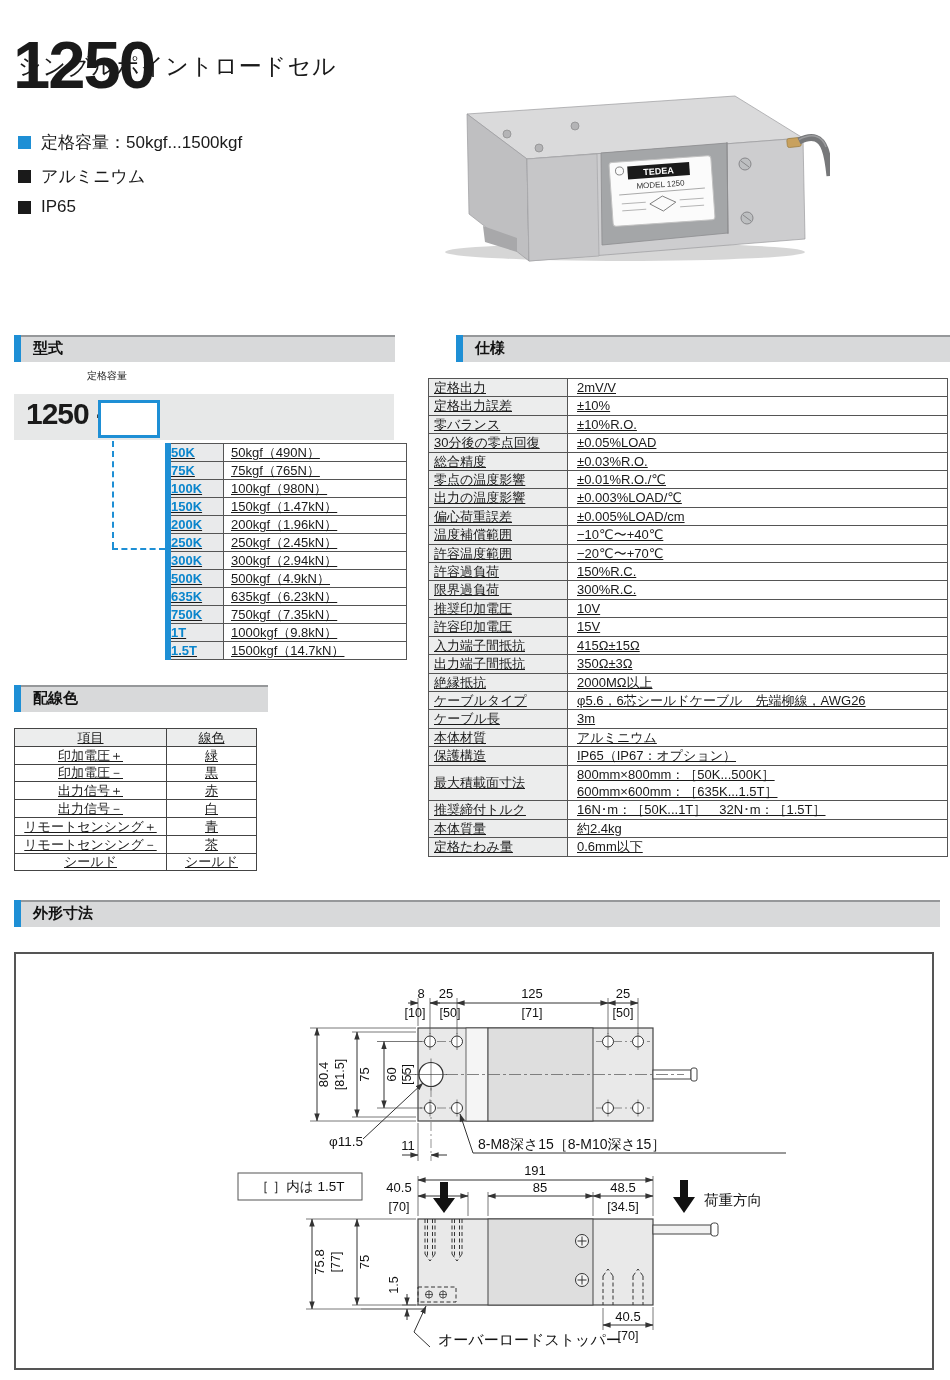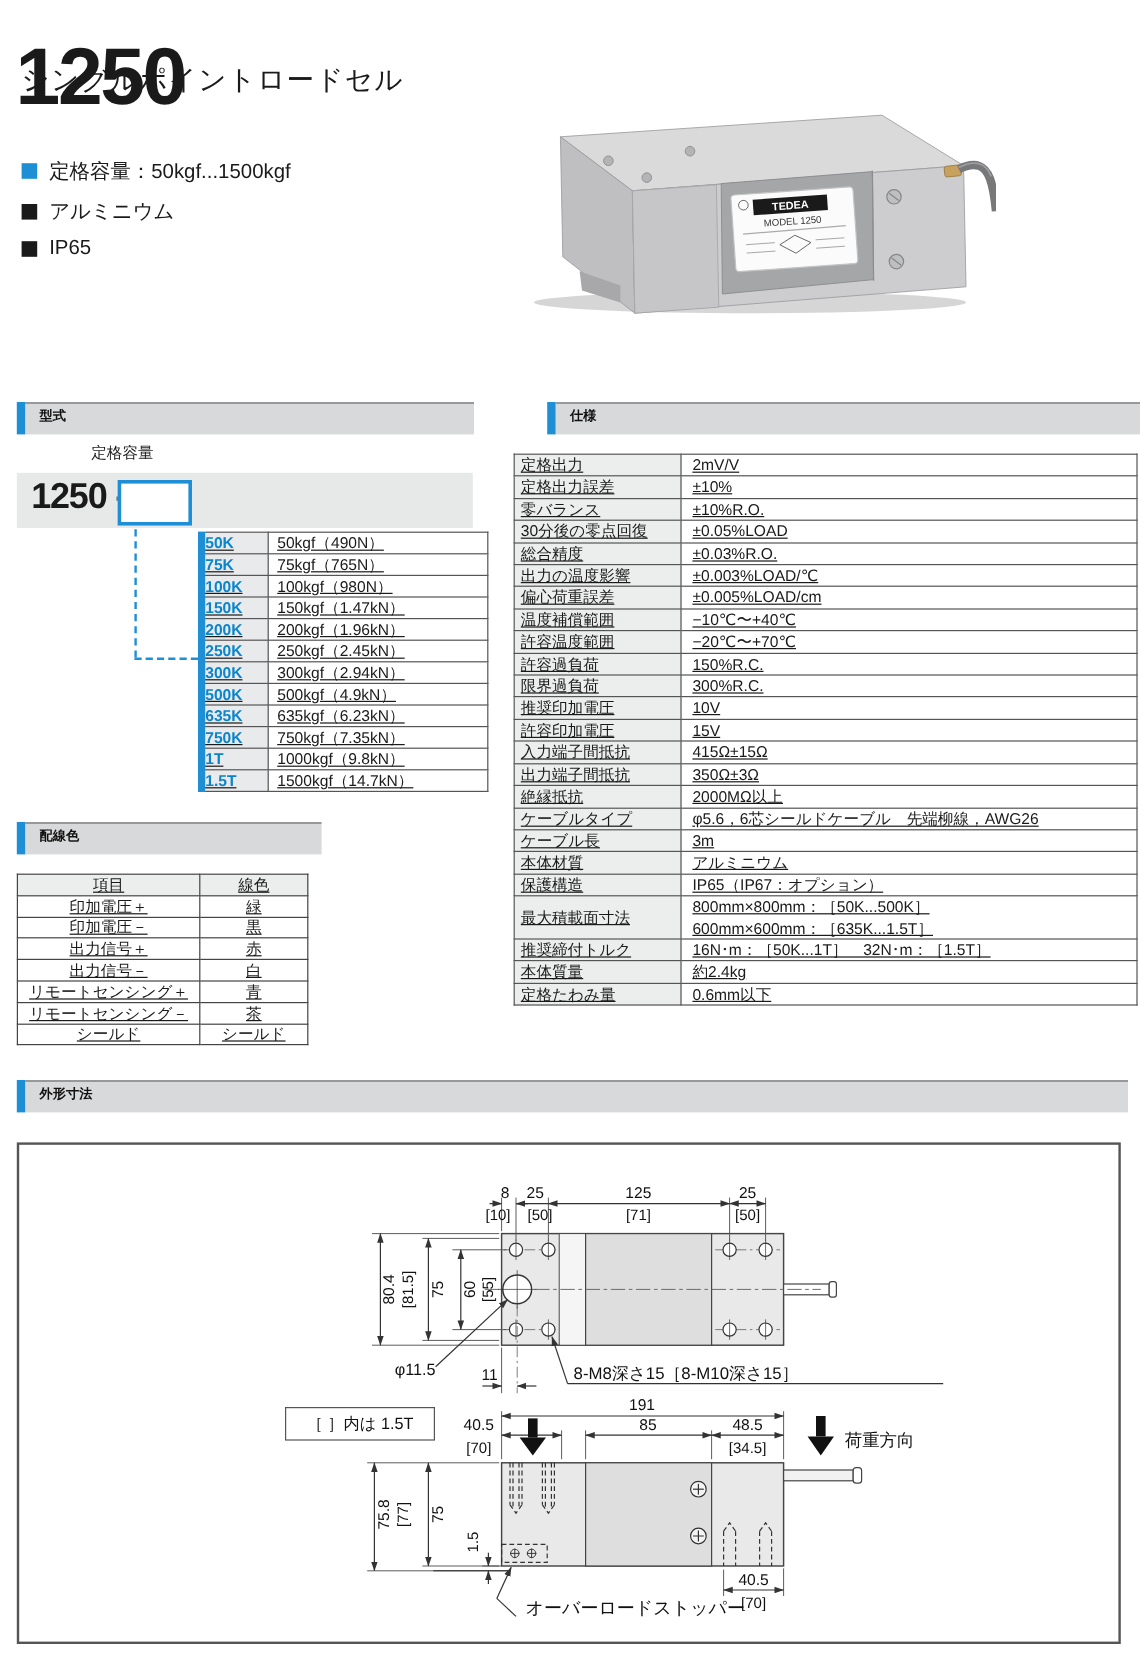"型式" .sec-head span { font-size: 11px -> 15px }
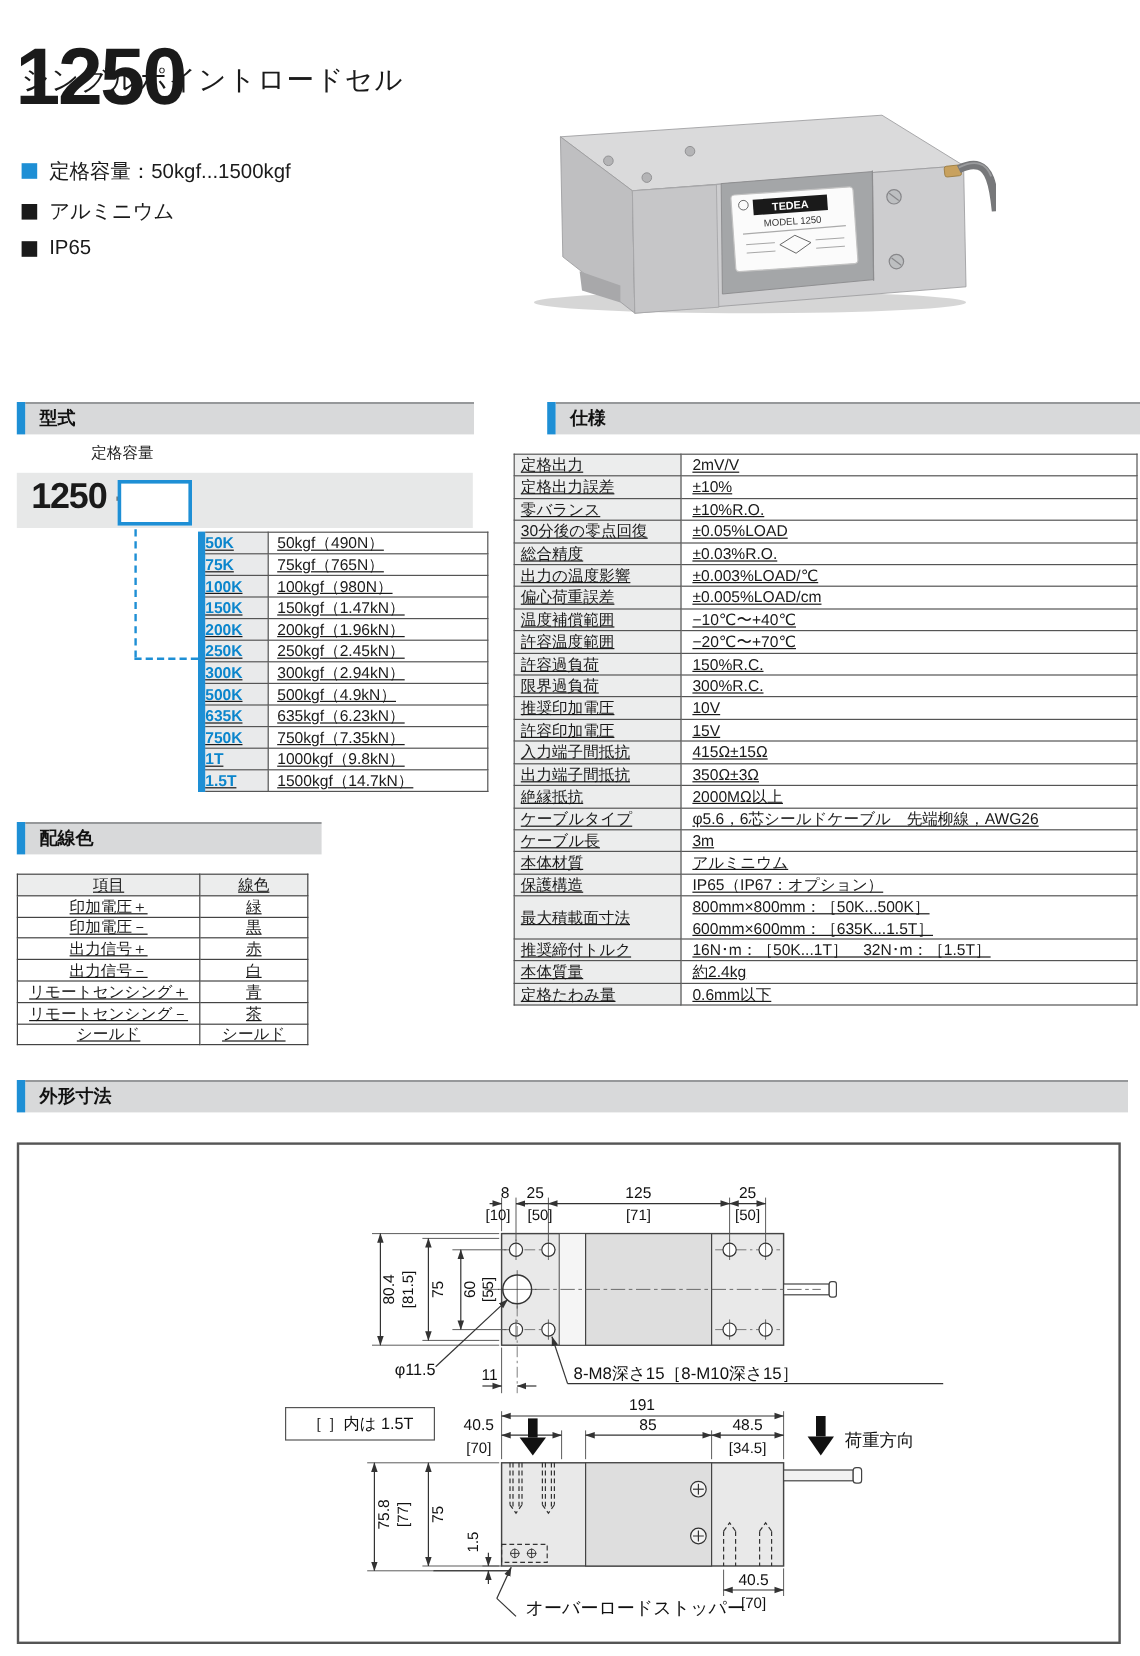"定格容量" .cap-label { font-size: 13px -> 10px; left: 76px -> 87px }
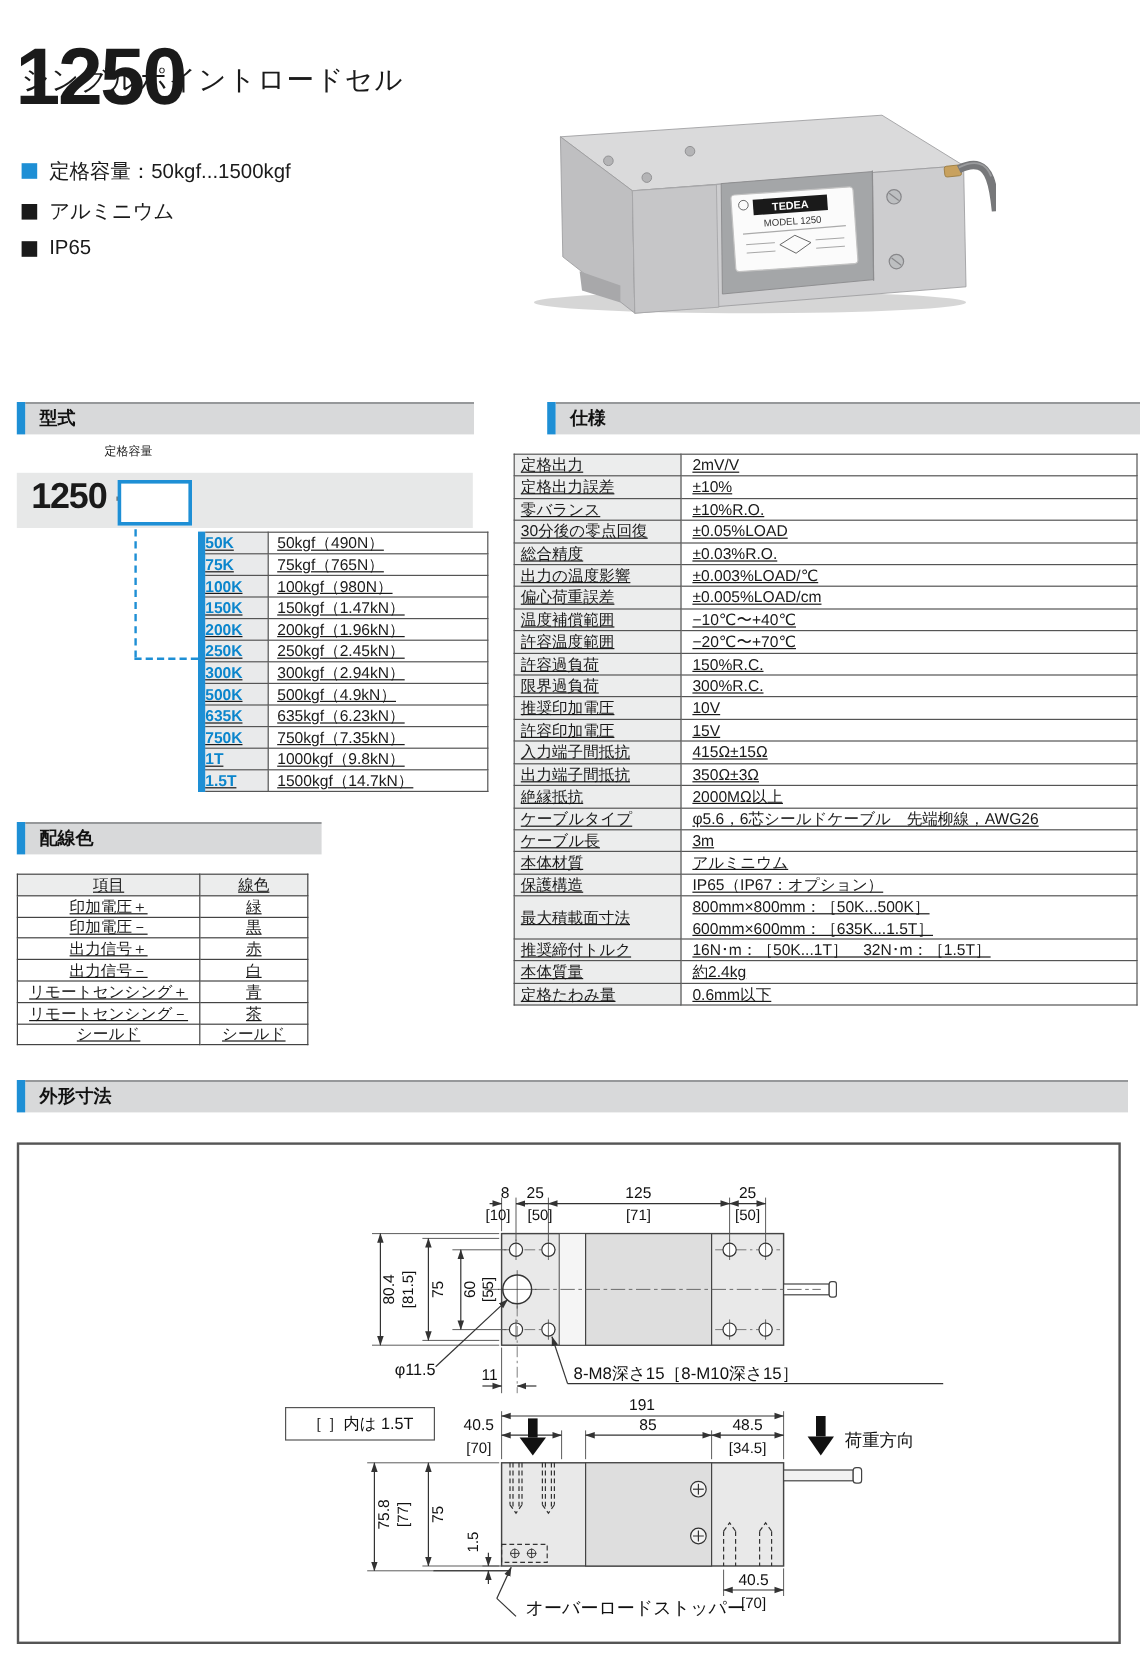"零点の温度影響" tr { html: none -> <tr> <th>零点の温度影響</th> <td> <div>±0.01%R.O./℃</div> </td> </tr> }
